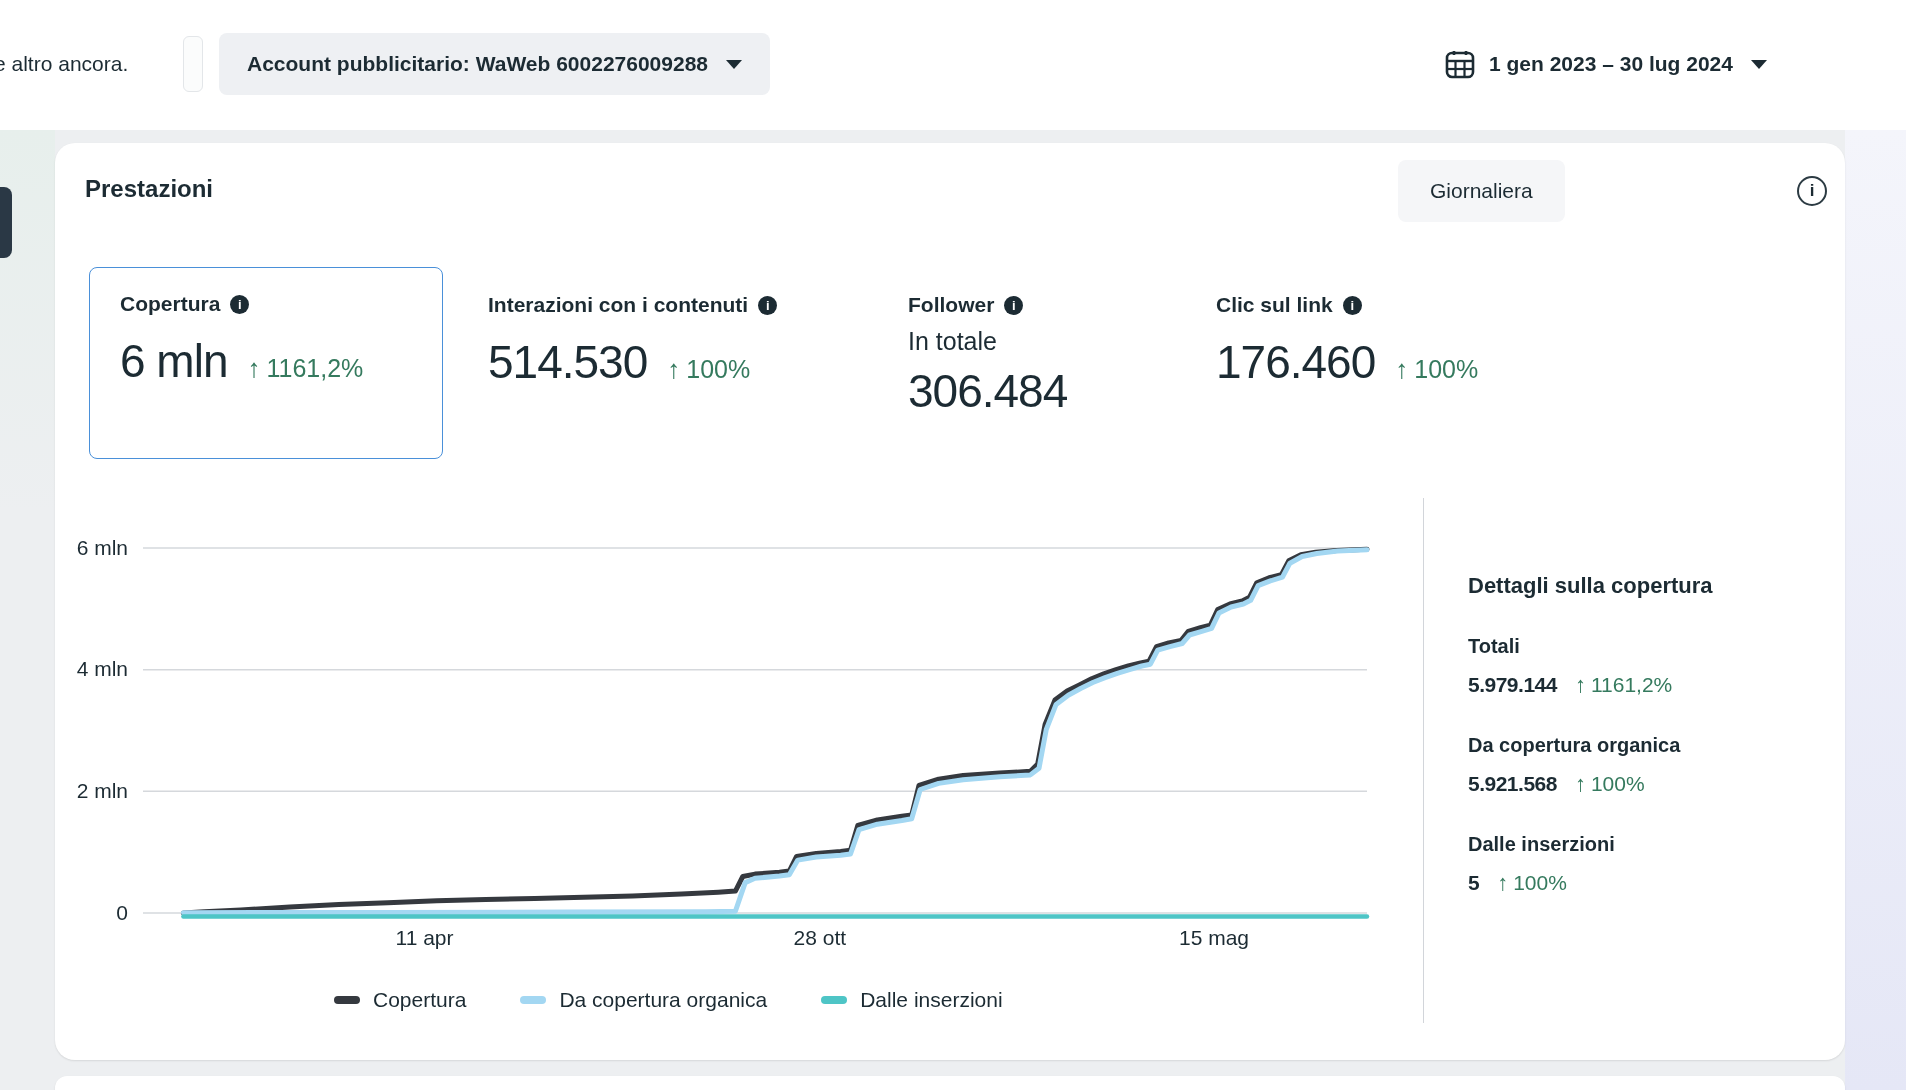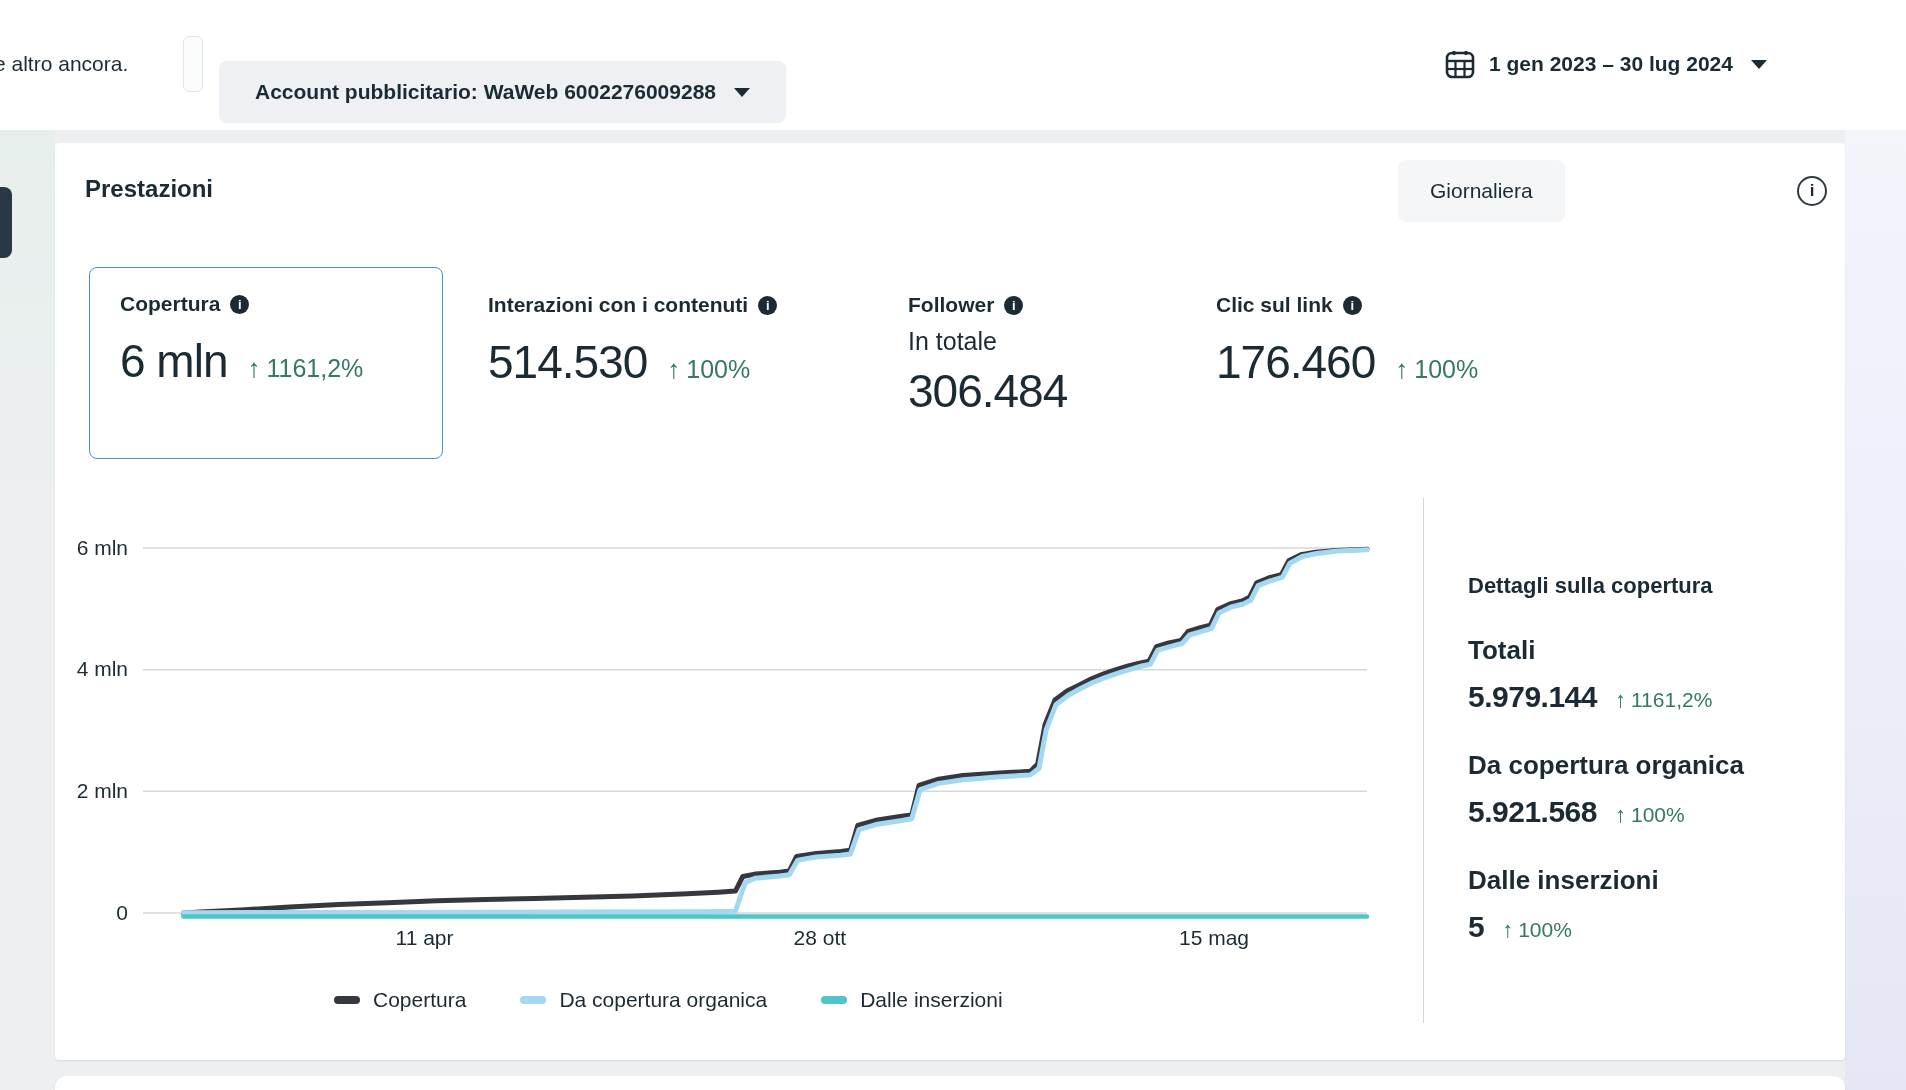"Account pubblicitario: WaWeb" .account-pill { margin-top: 28px -> none; padding: 0 36px -> 0 28px }
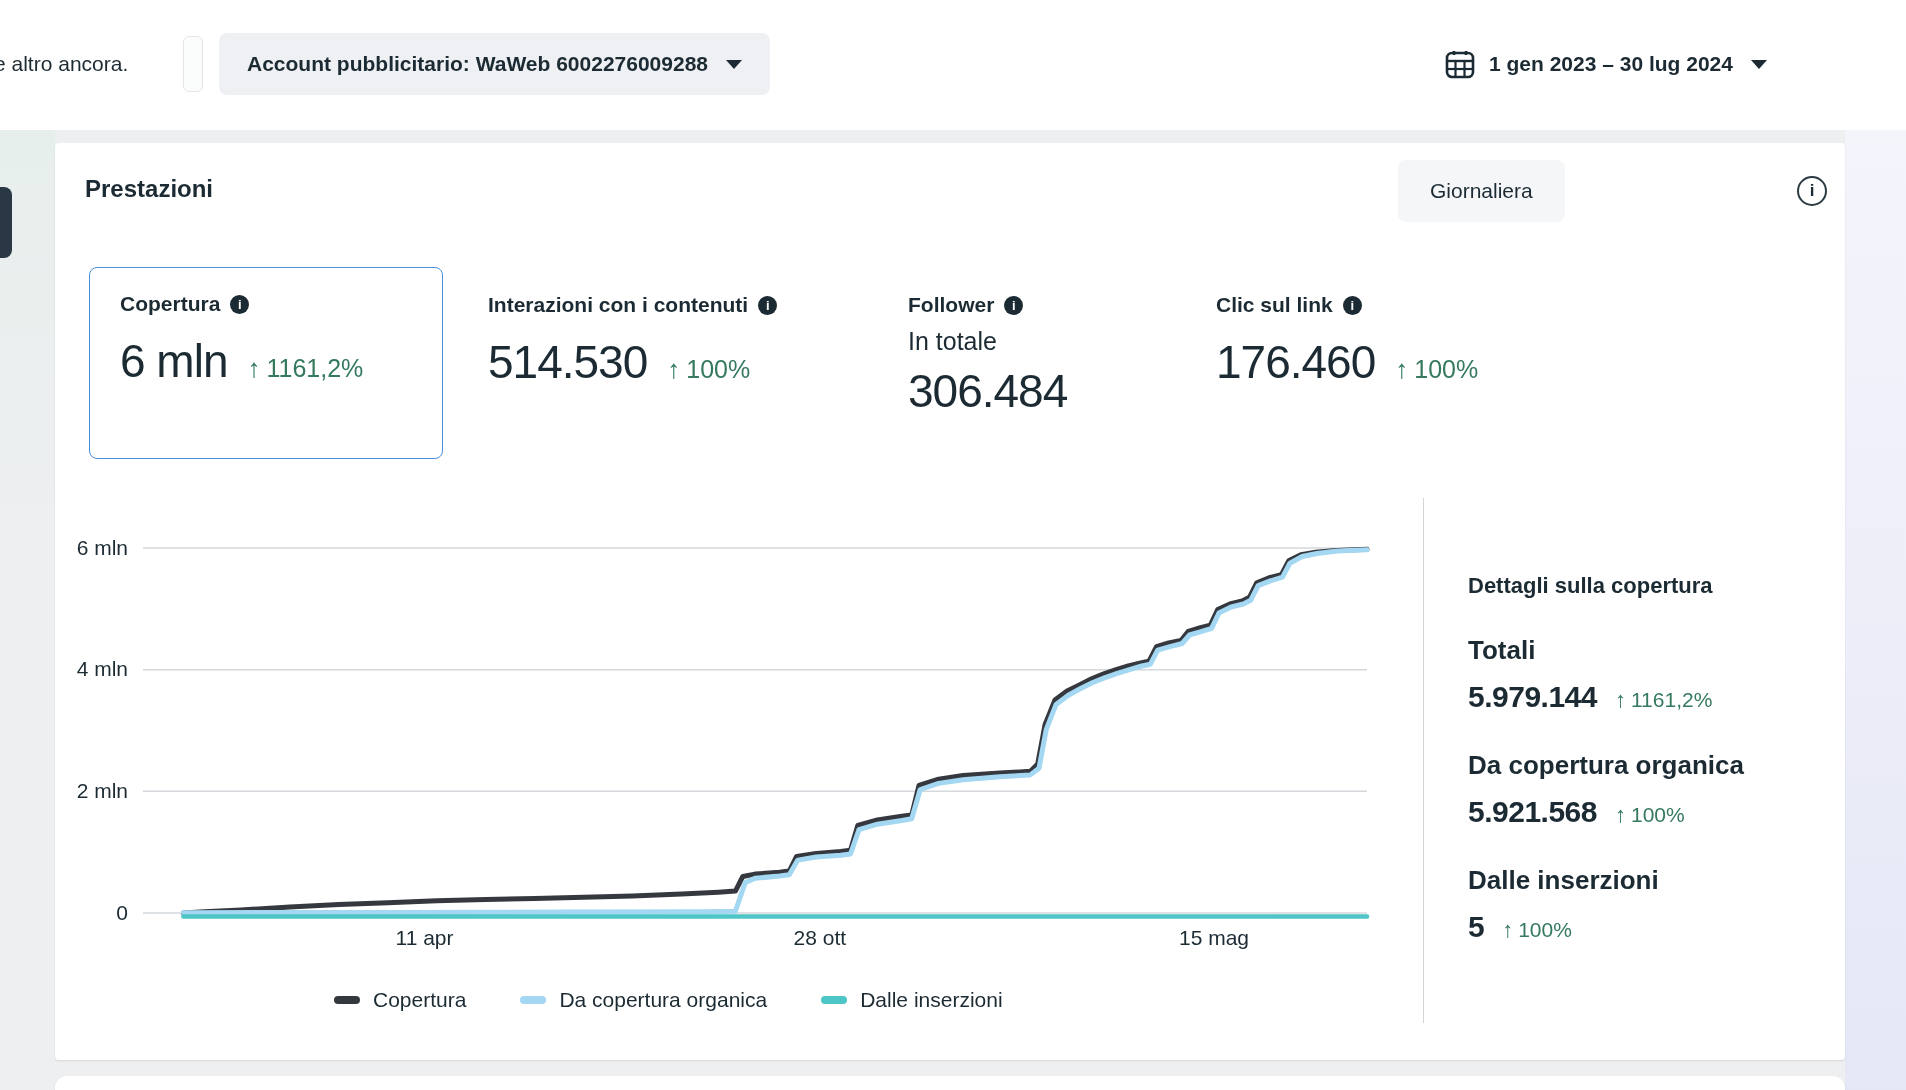"Prestazioni" .card { border-radius: 4px -> 20px }
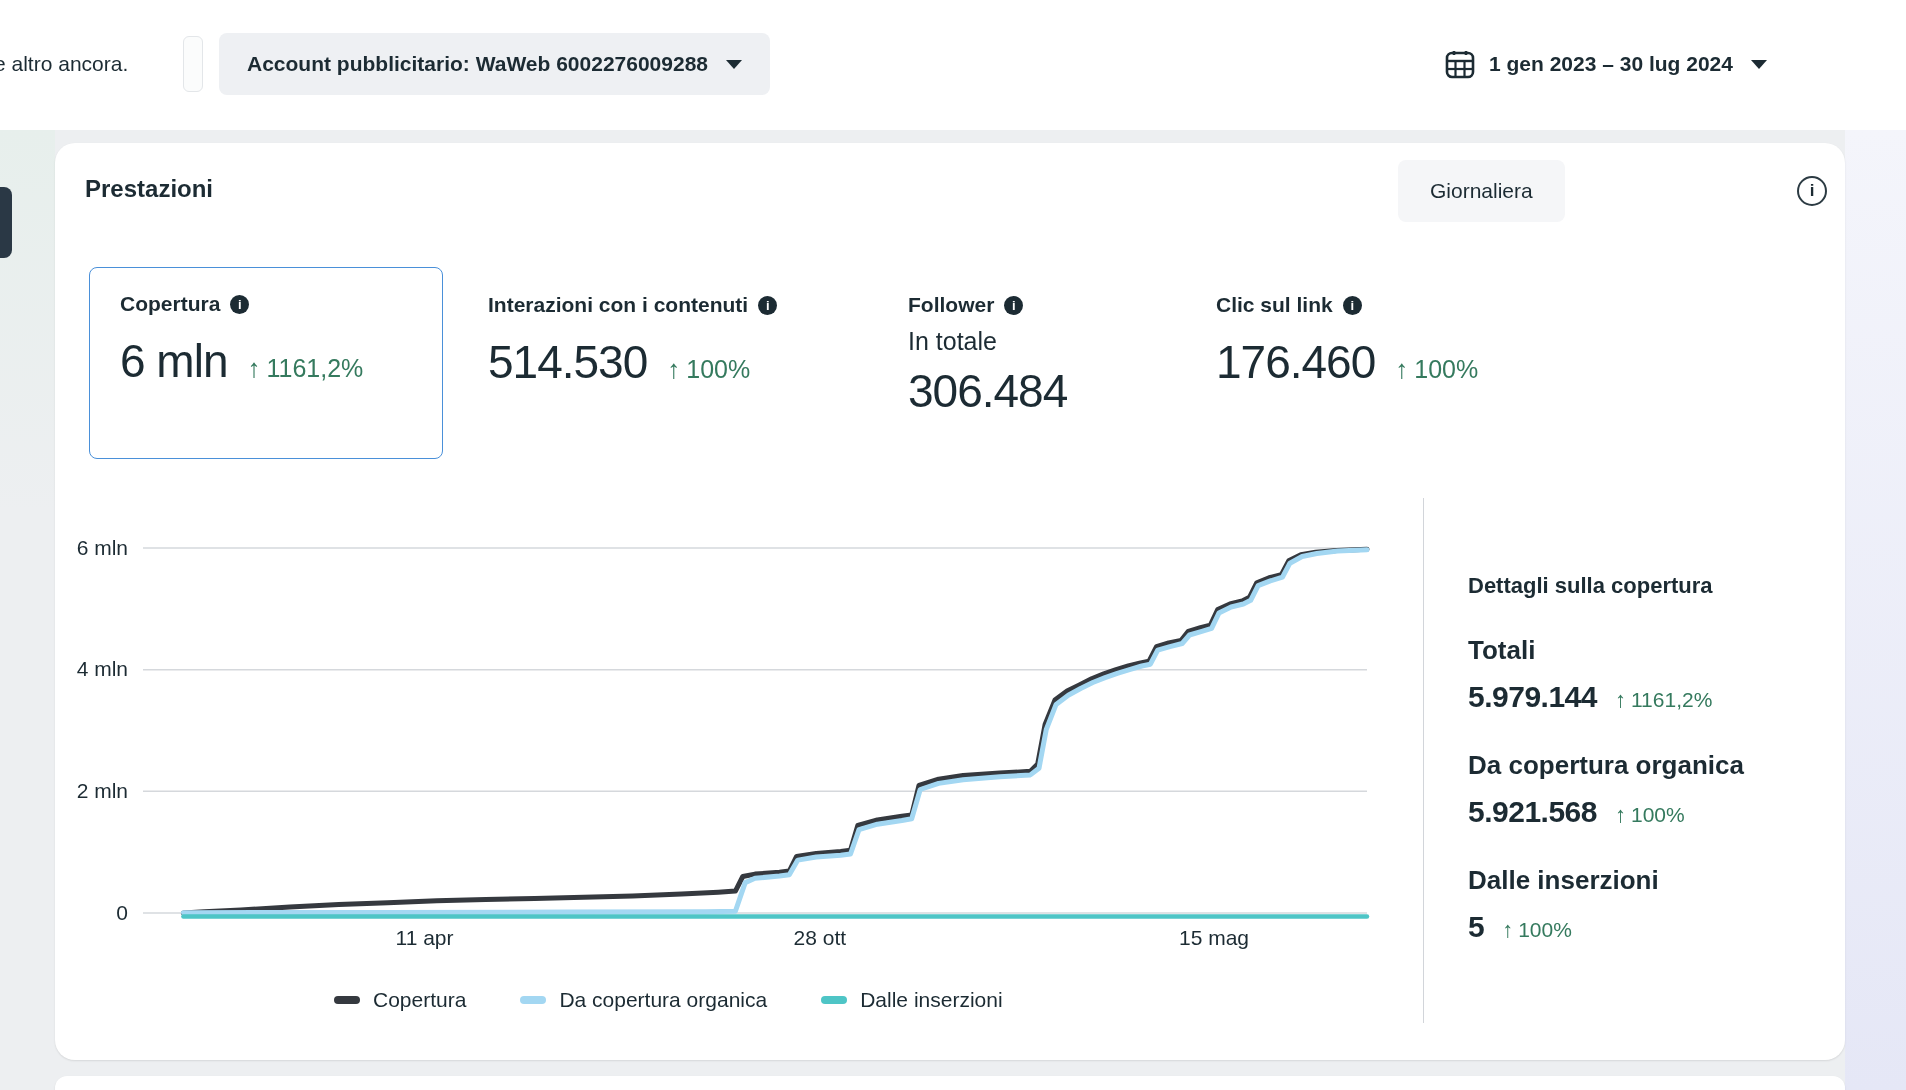"Totali" .d-label { font-size: 26px -> 20px }
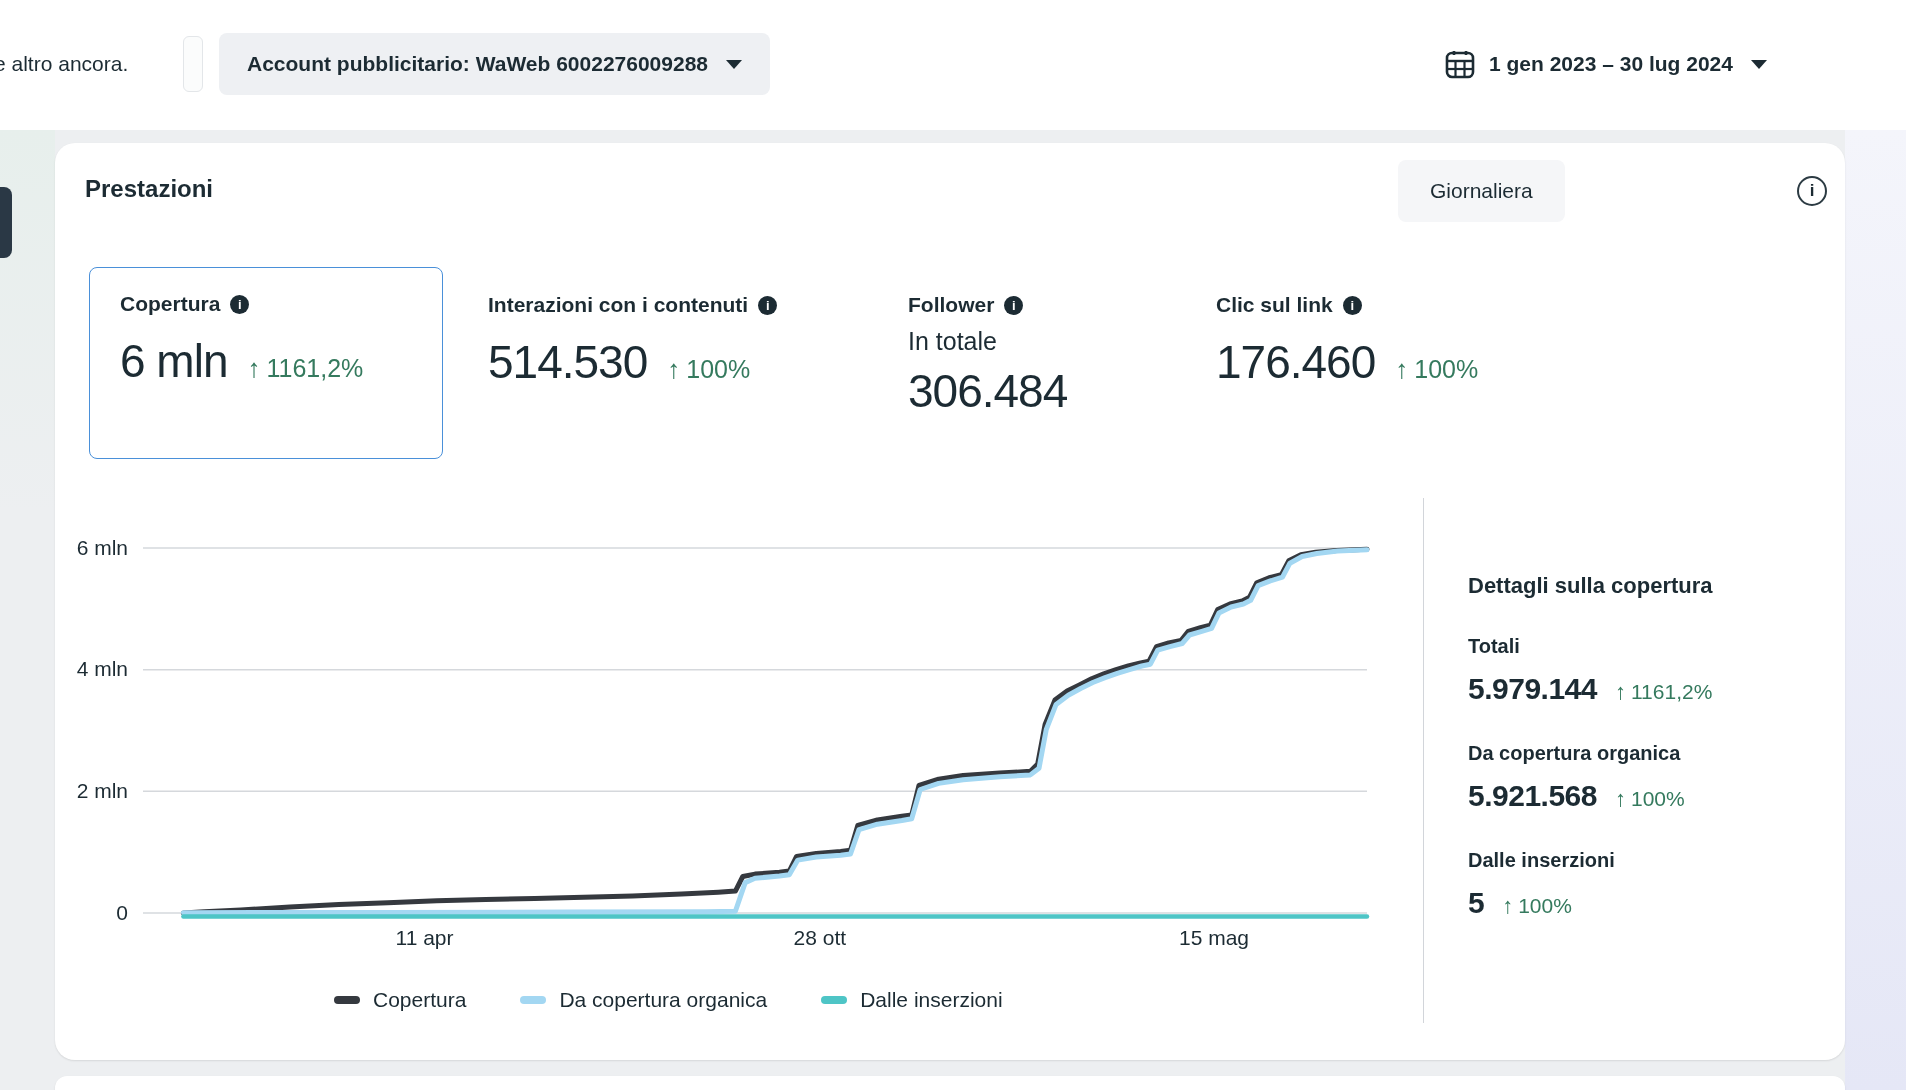"5.979.144" .d-value { font-size: 30px -> 21px }
